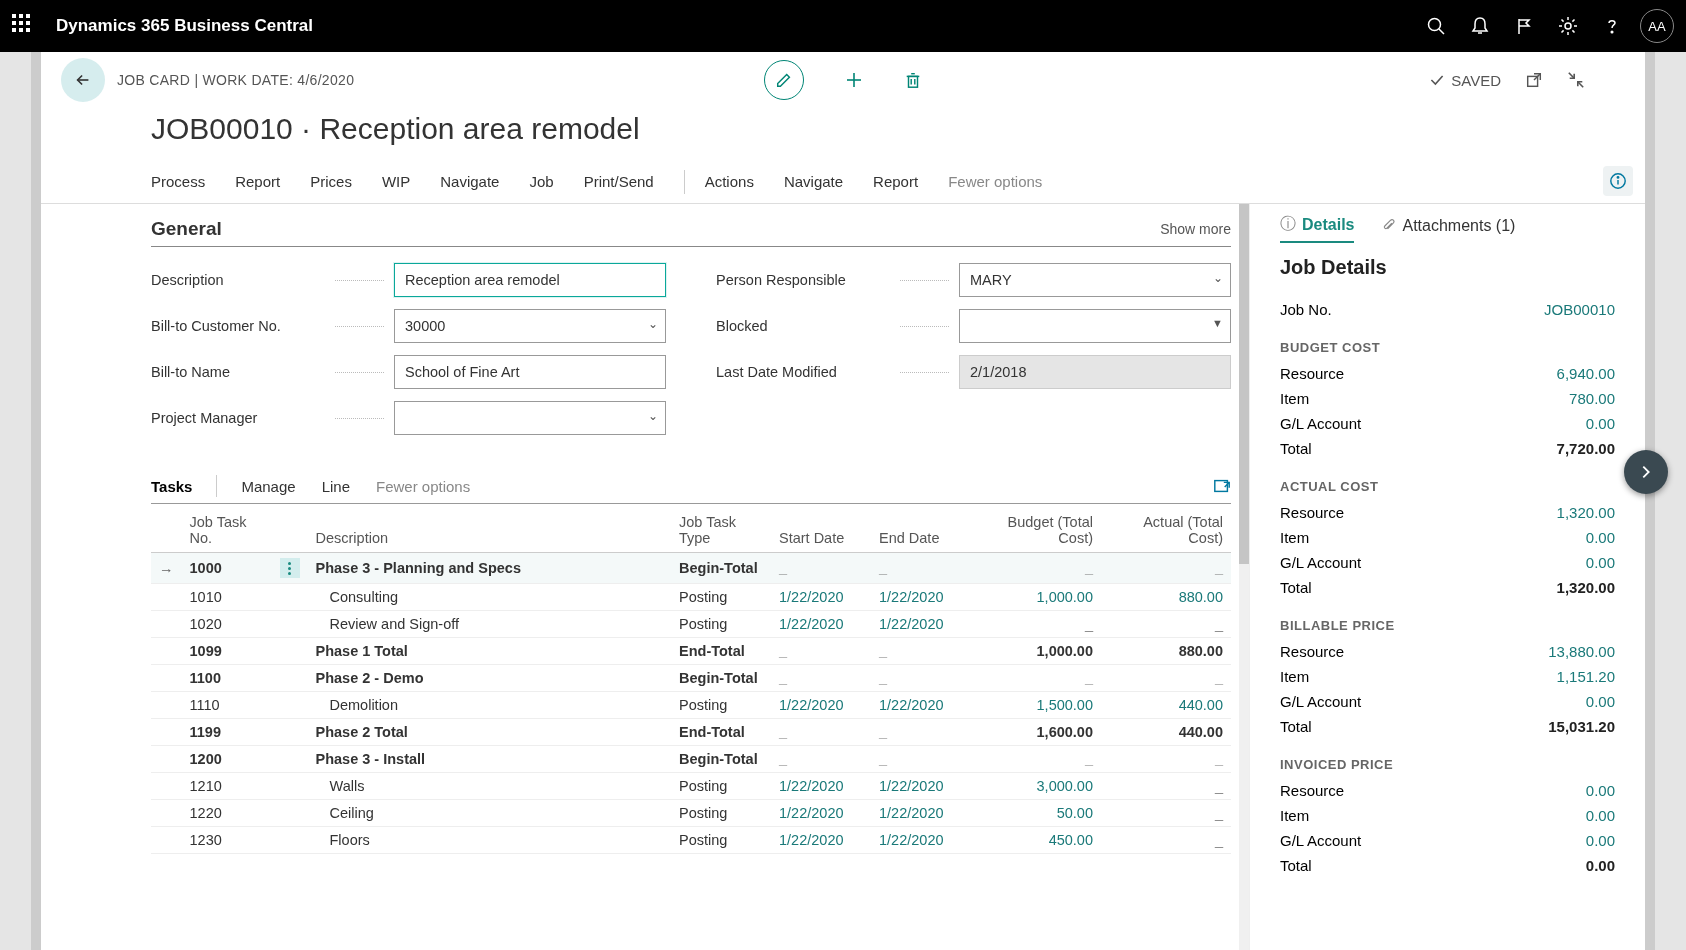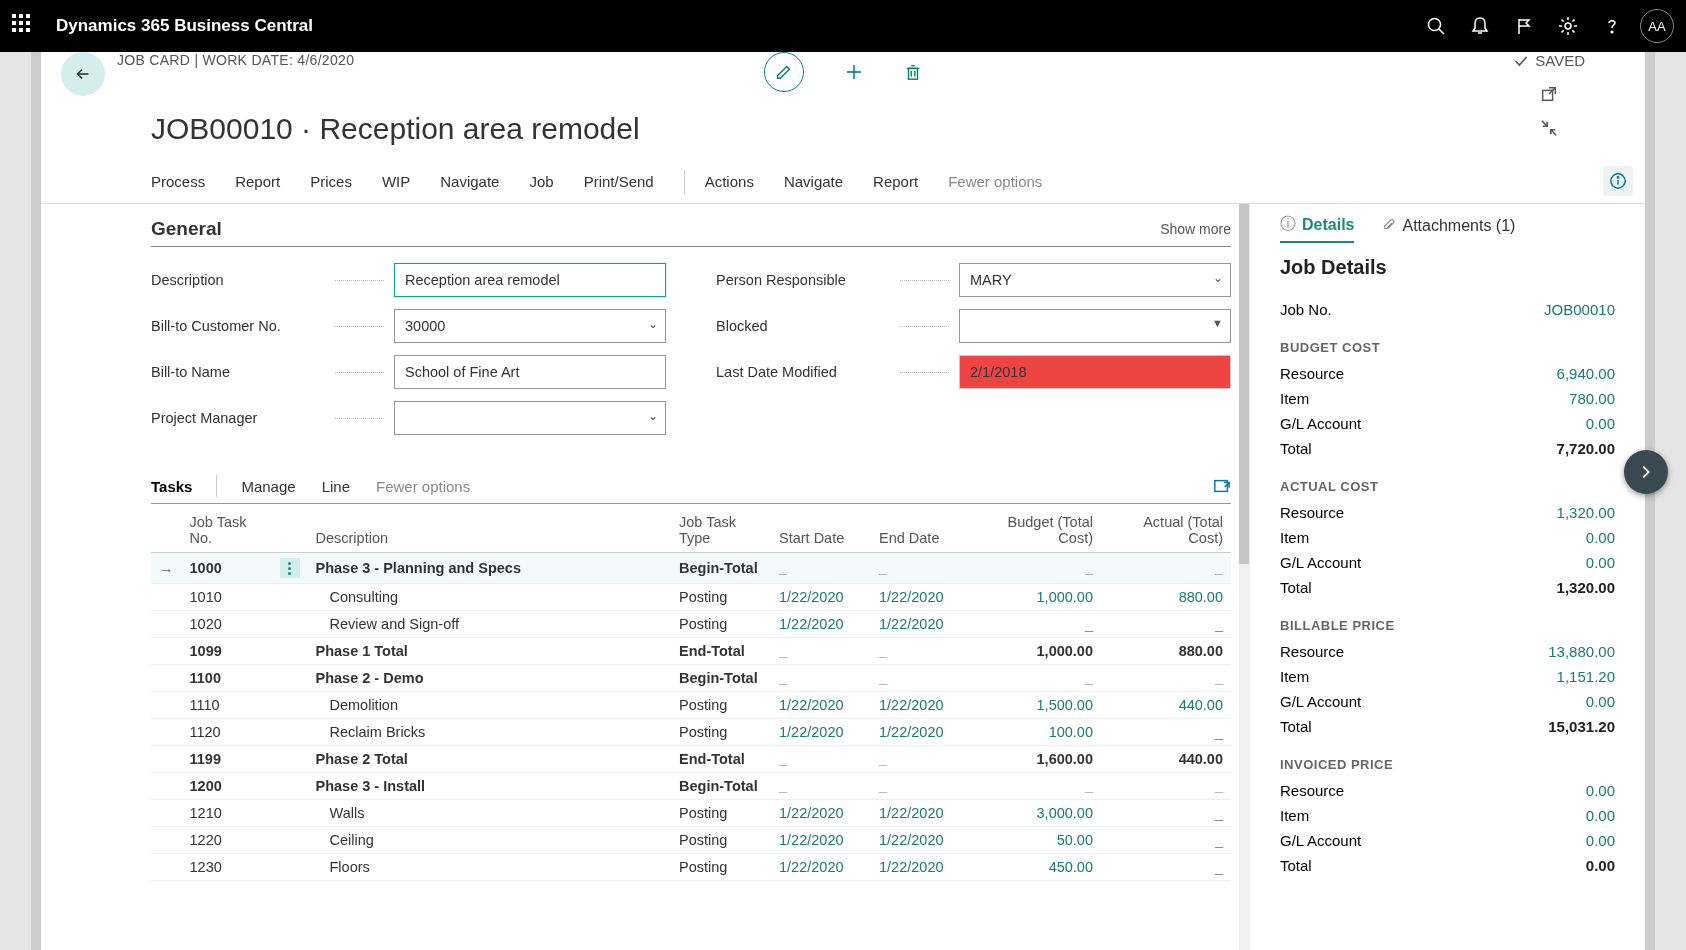"JOB CARD | WORK DATE:" .card-header { align-items: flex-start -> center }
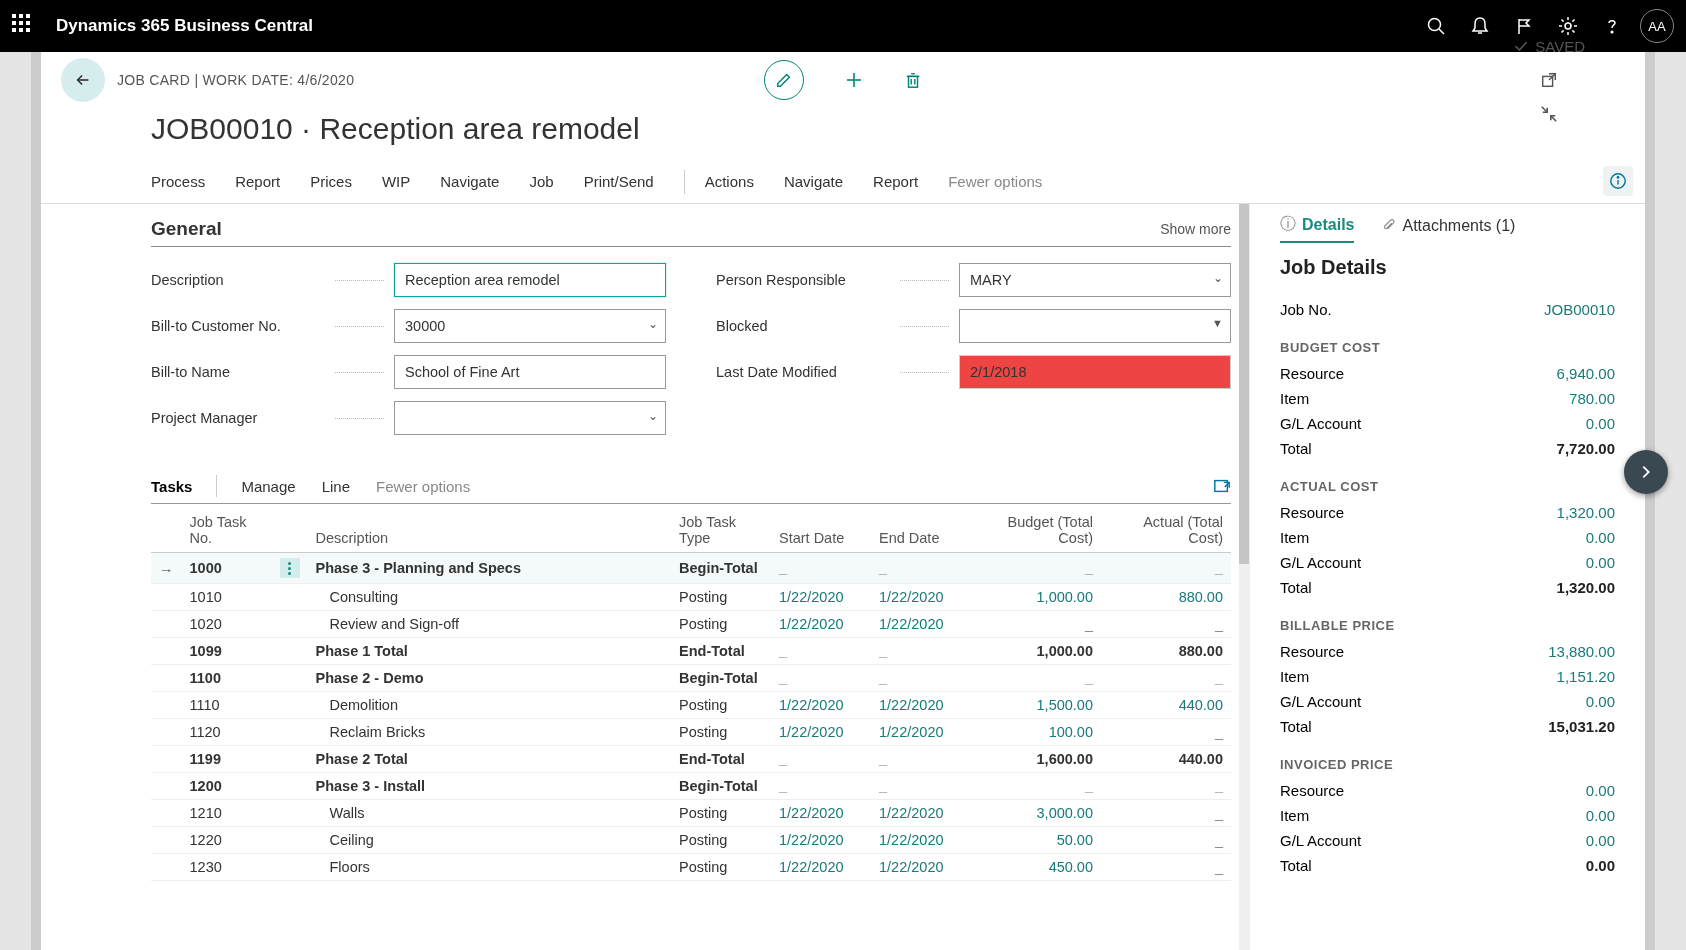"SAVED" .header-right { flex-direction: column -> none; gap: 16px -> 24px }
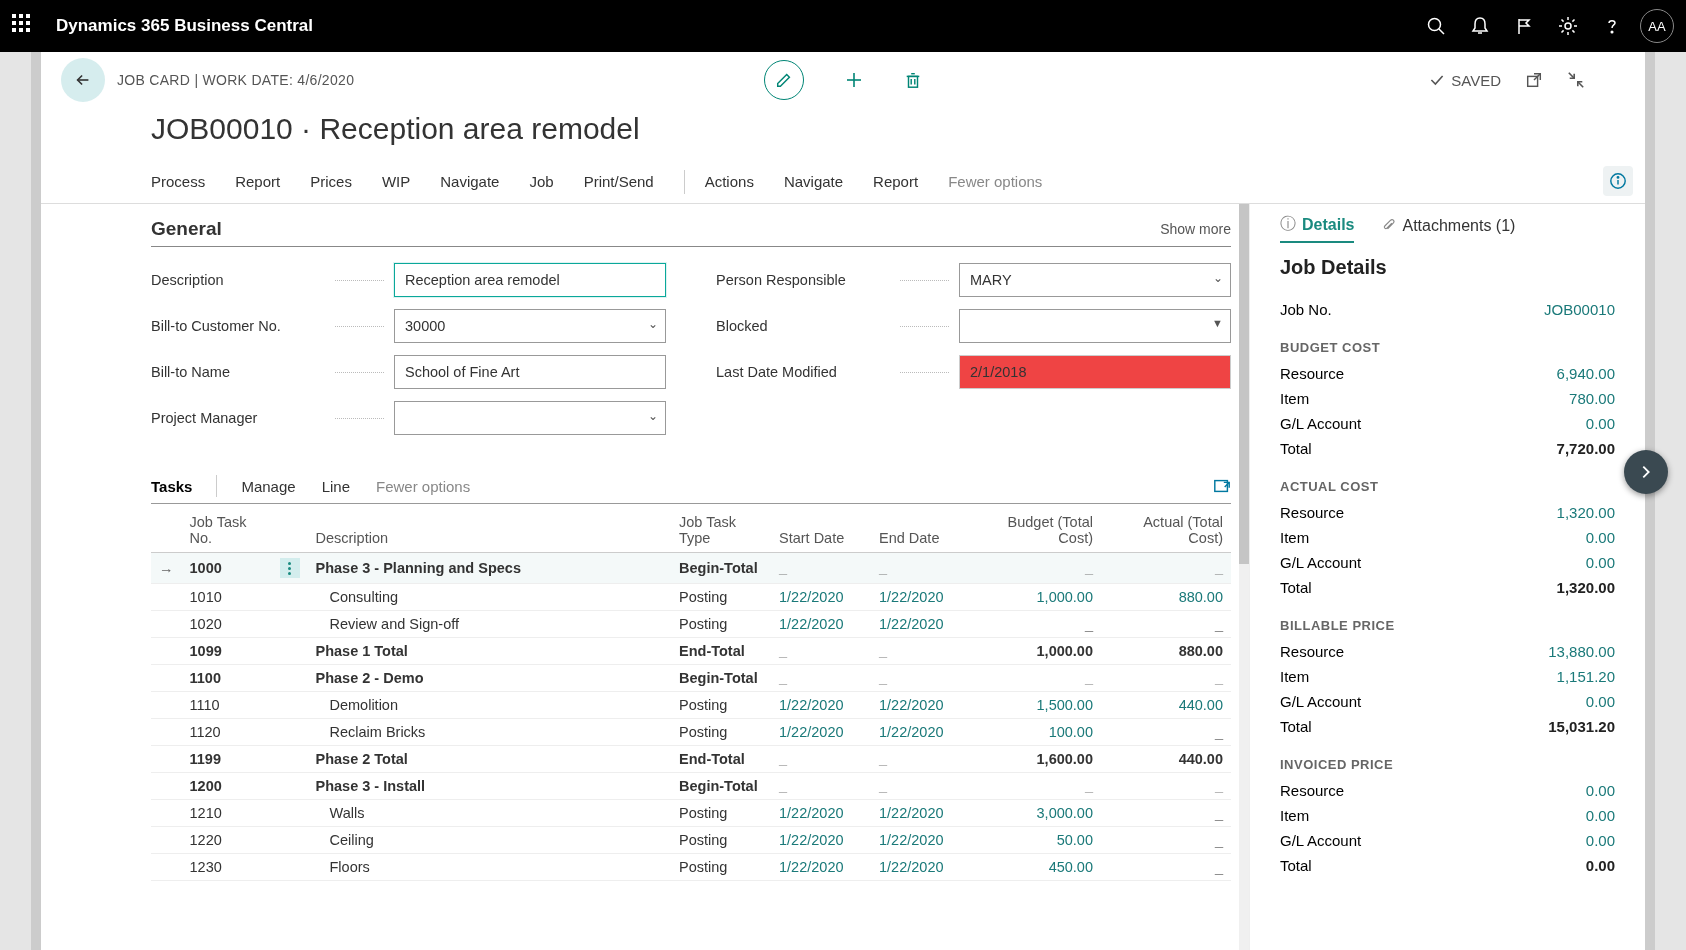"2/1/2018" .input-wrap.readonly-wrap input { background: #ef4444 -> #e5e5e5 }
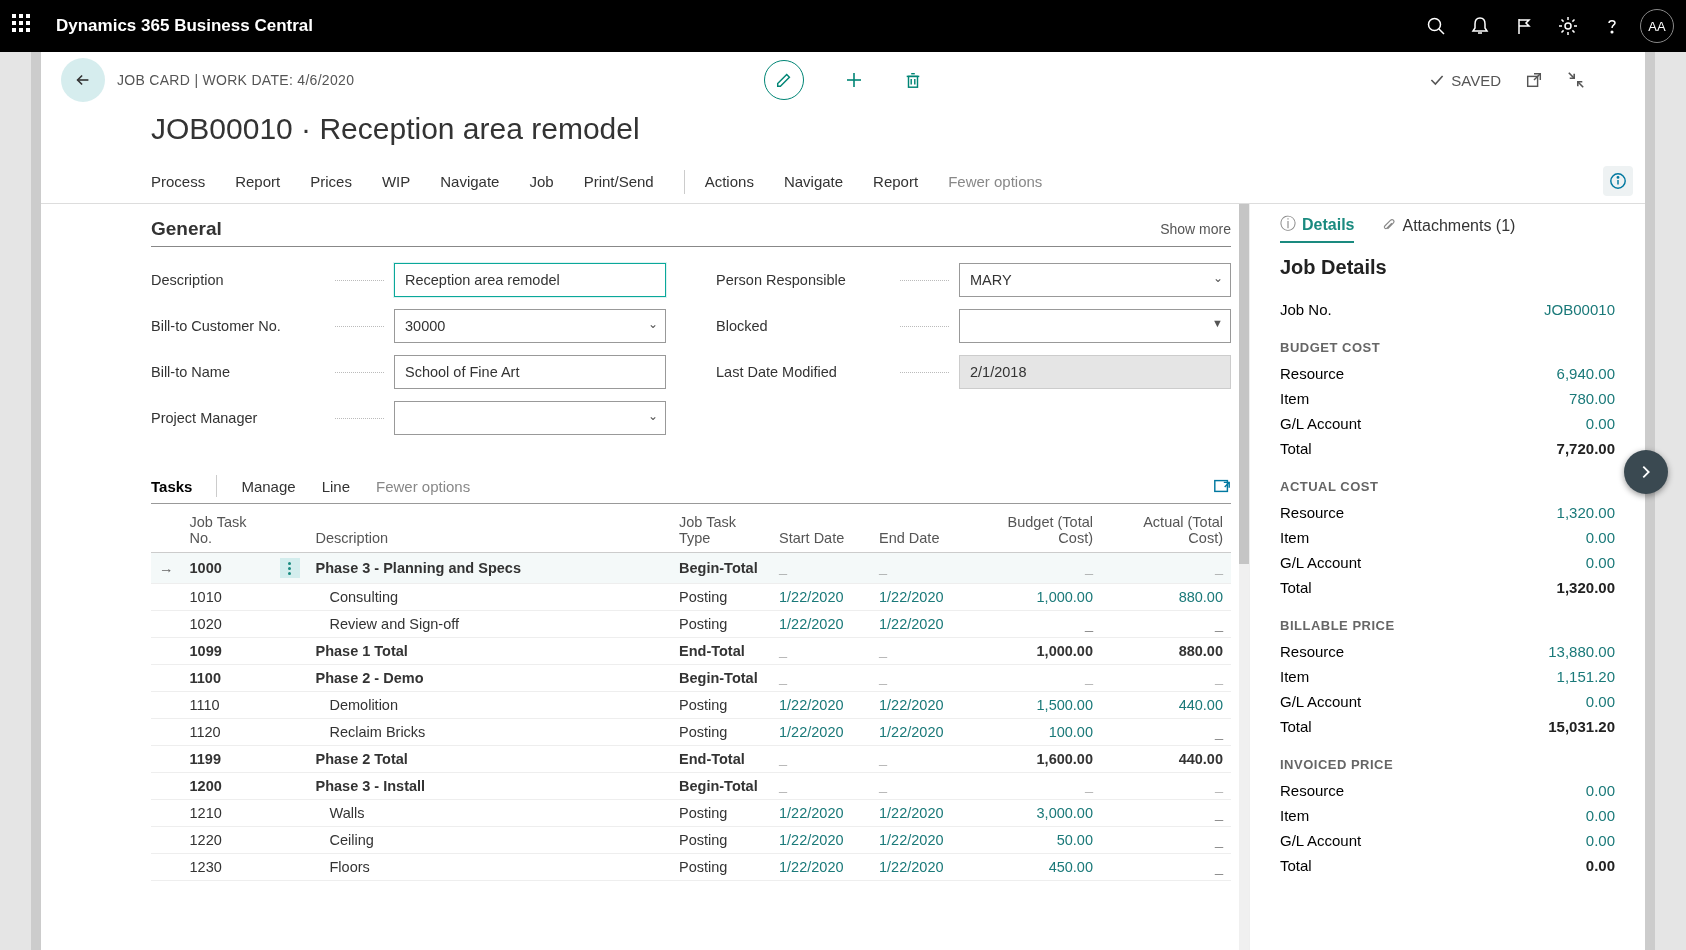"1120" tr { html: <tr> <td></td> <td>1120</td> <td></td> <td>Reclaim Bricks</td> <td>Posting</td> <td><span>1/22/2020</span></td> <td><span>1/22/2020</span></td> <td><span>100.00</span></td> <td><span>_</span></td> </tr> -> none }
